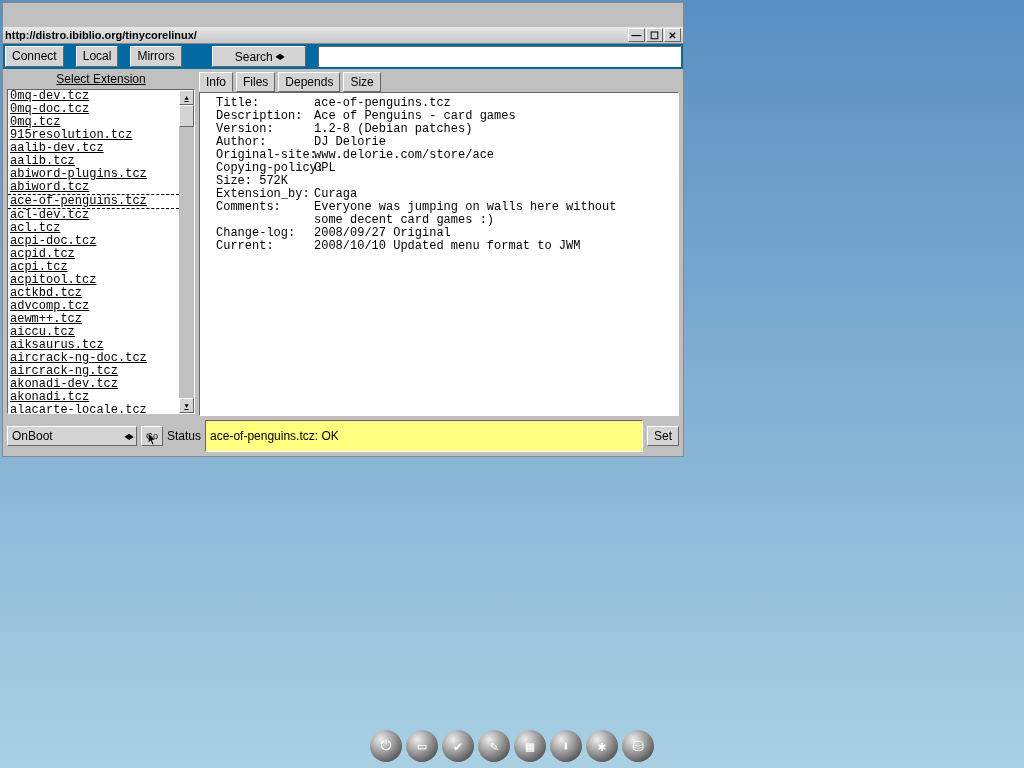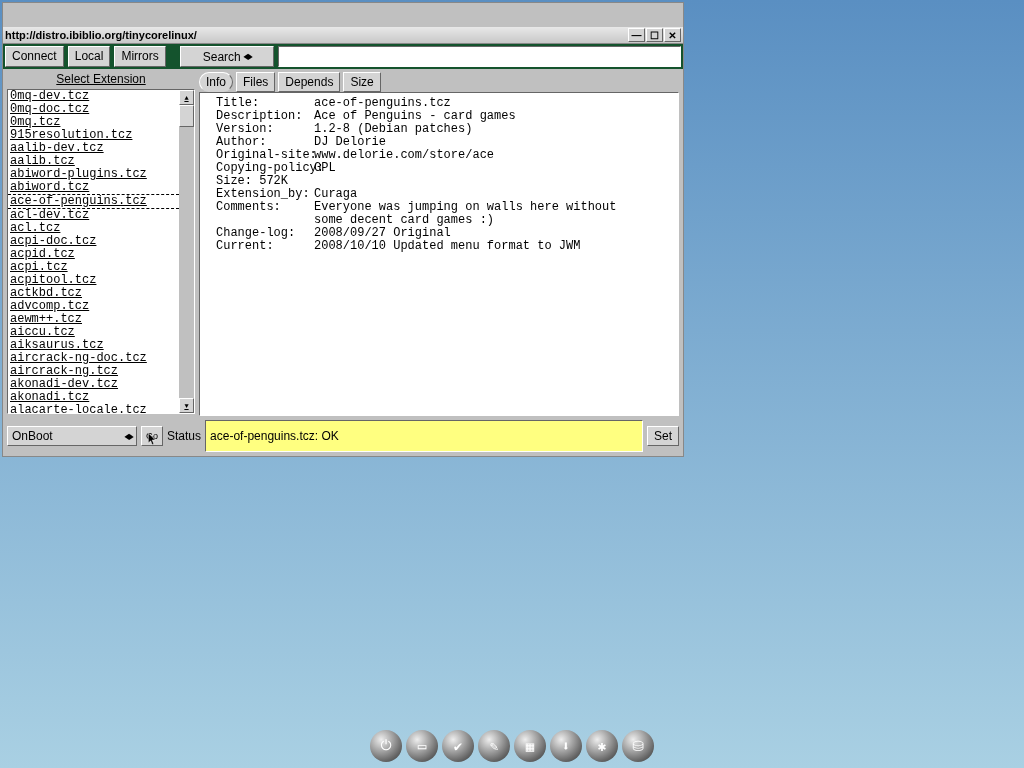"Connect" .toolbar { background: #14532d -> #0369a1; gap: 4px -> 12px }
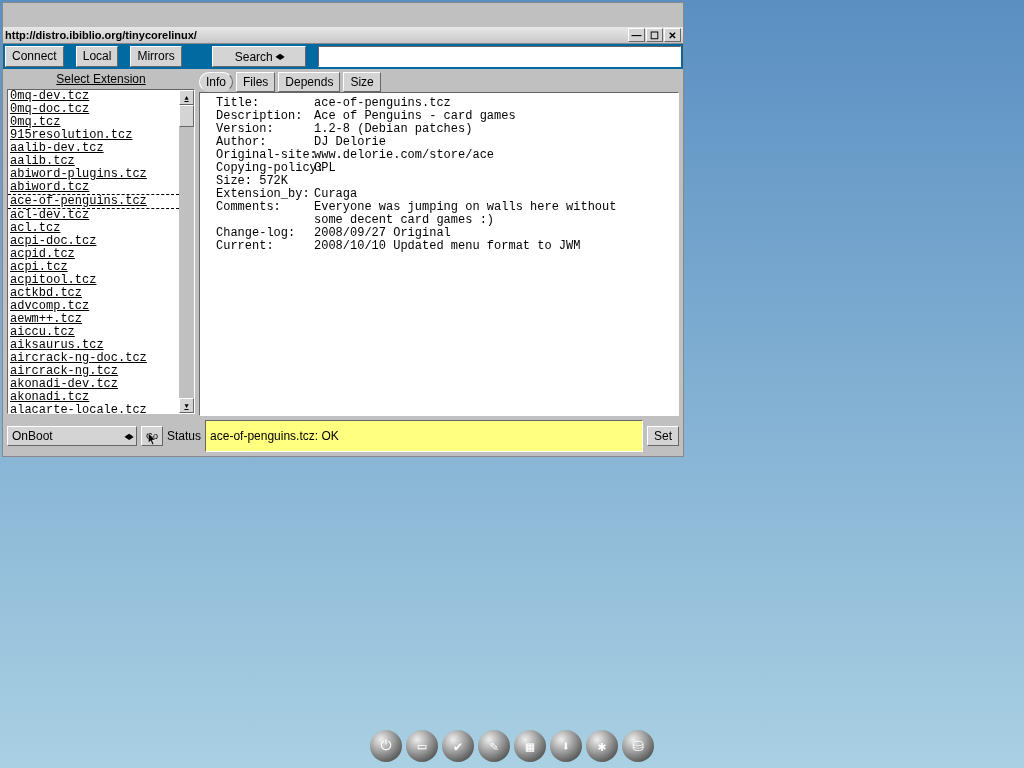"Info" .tab.active { border-radius: 10px -> none }
